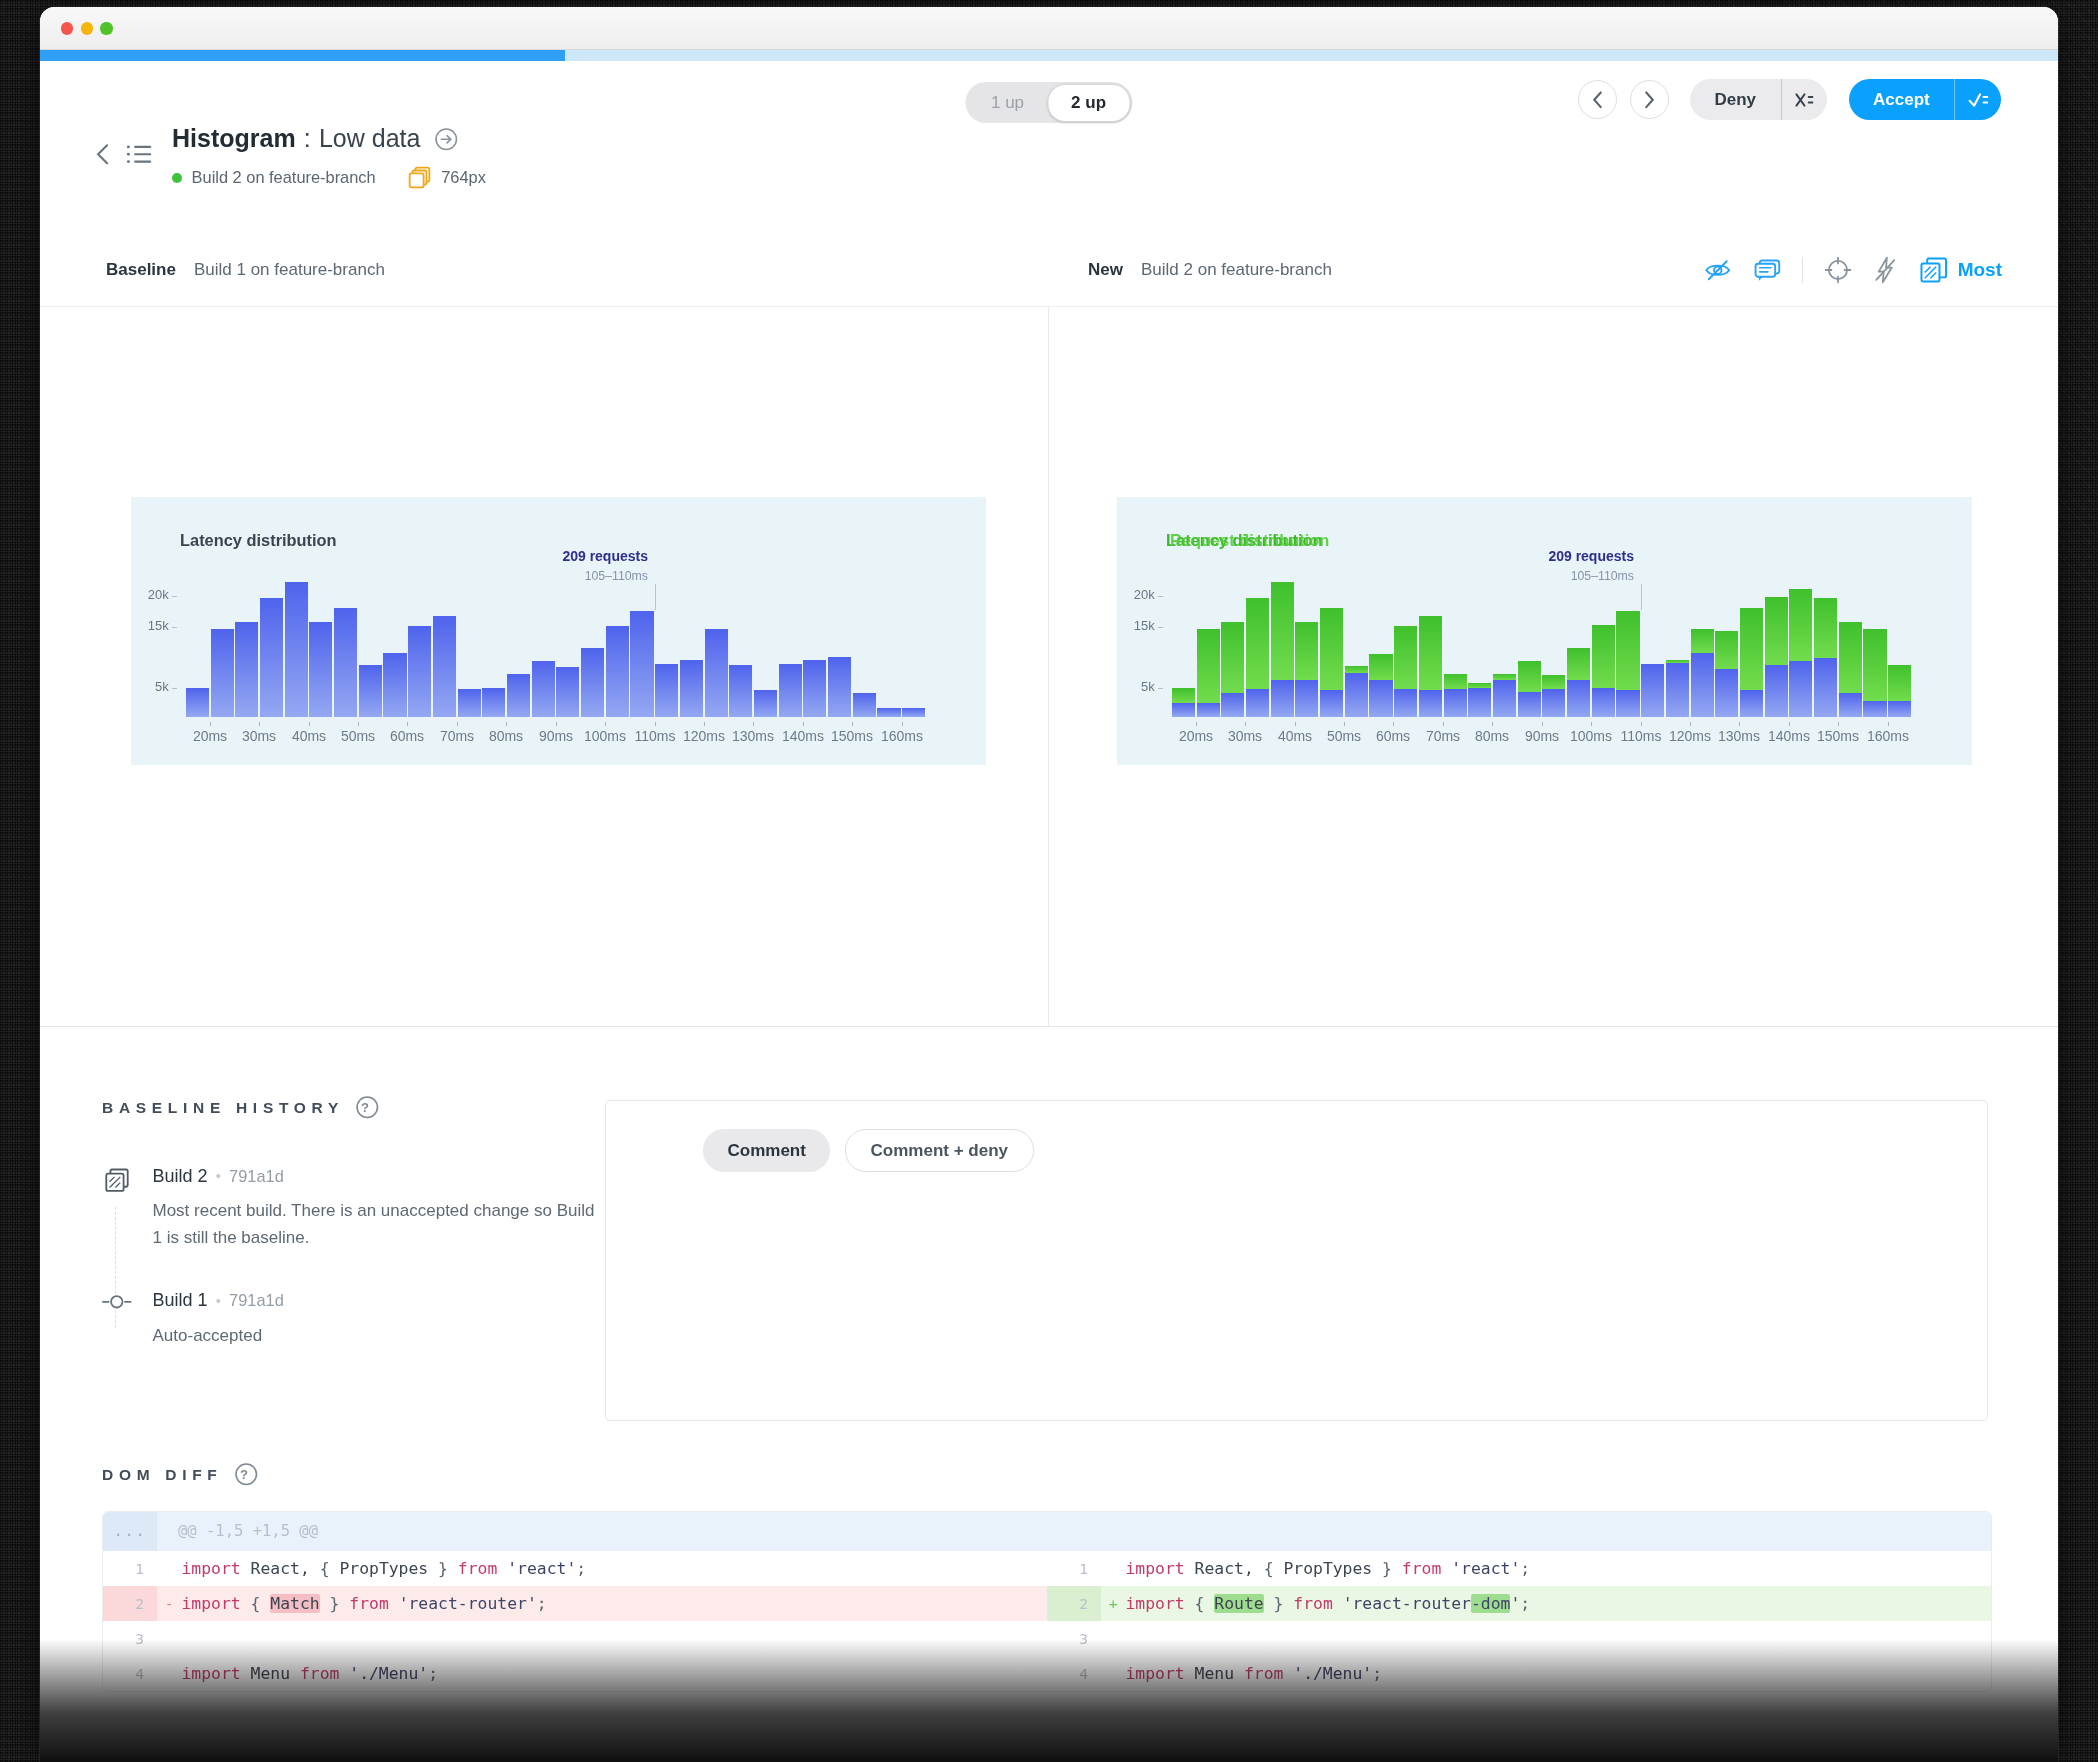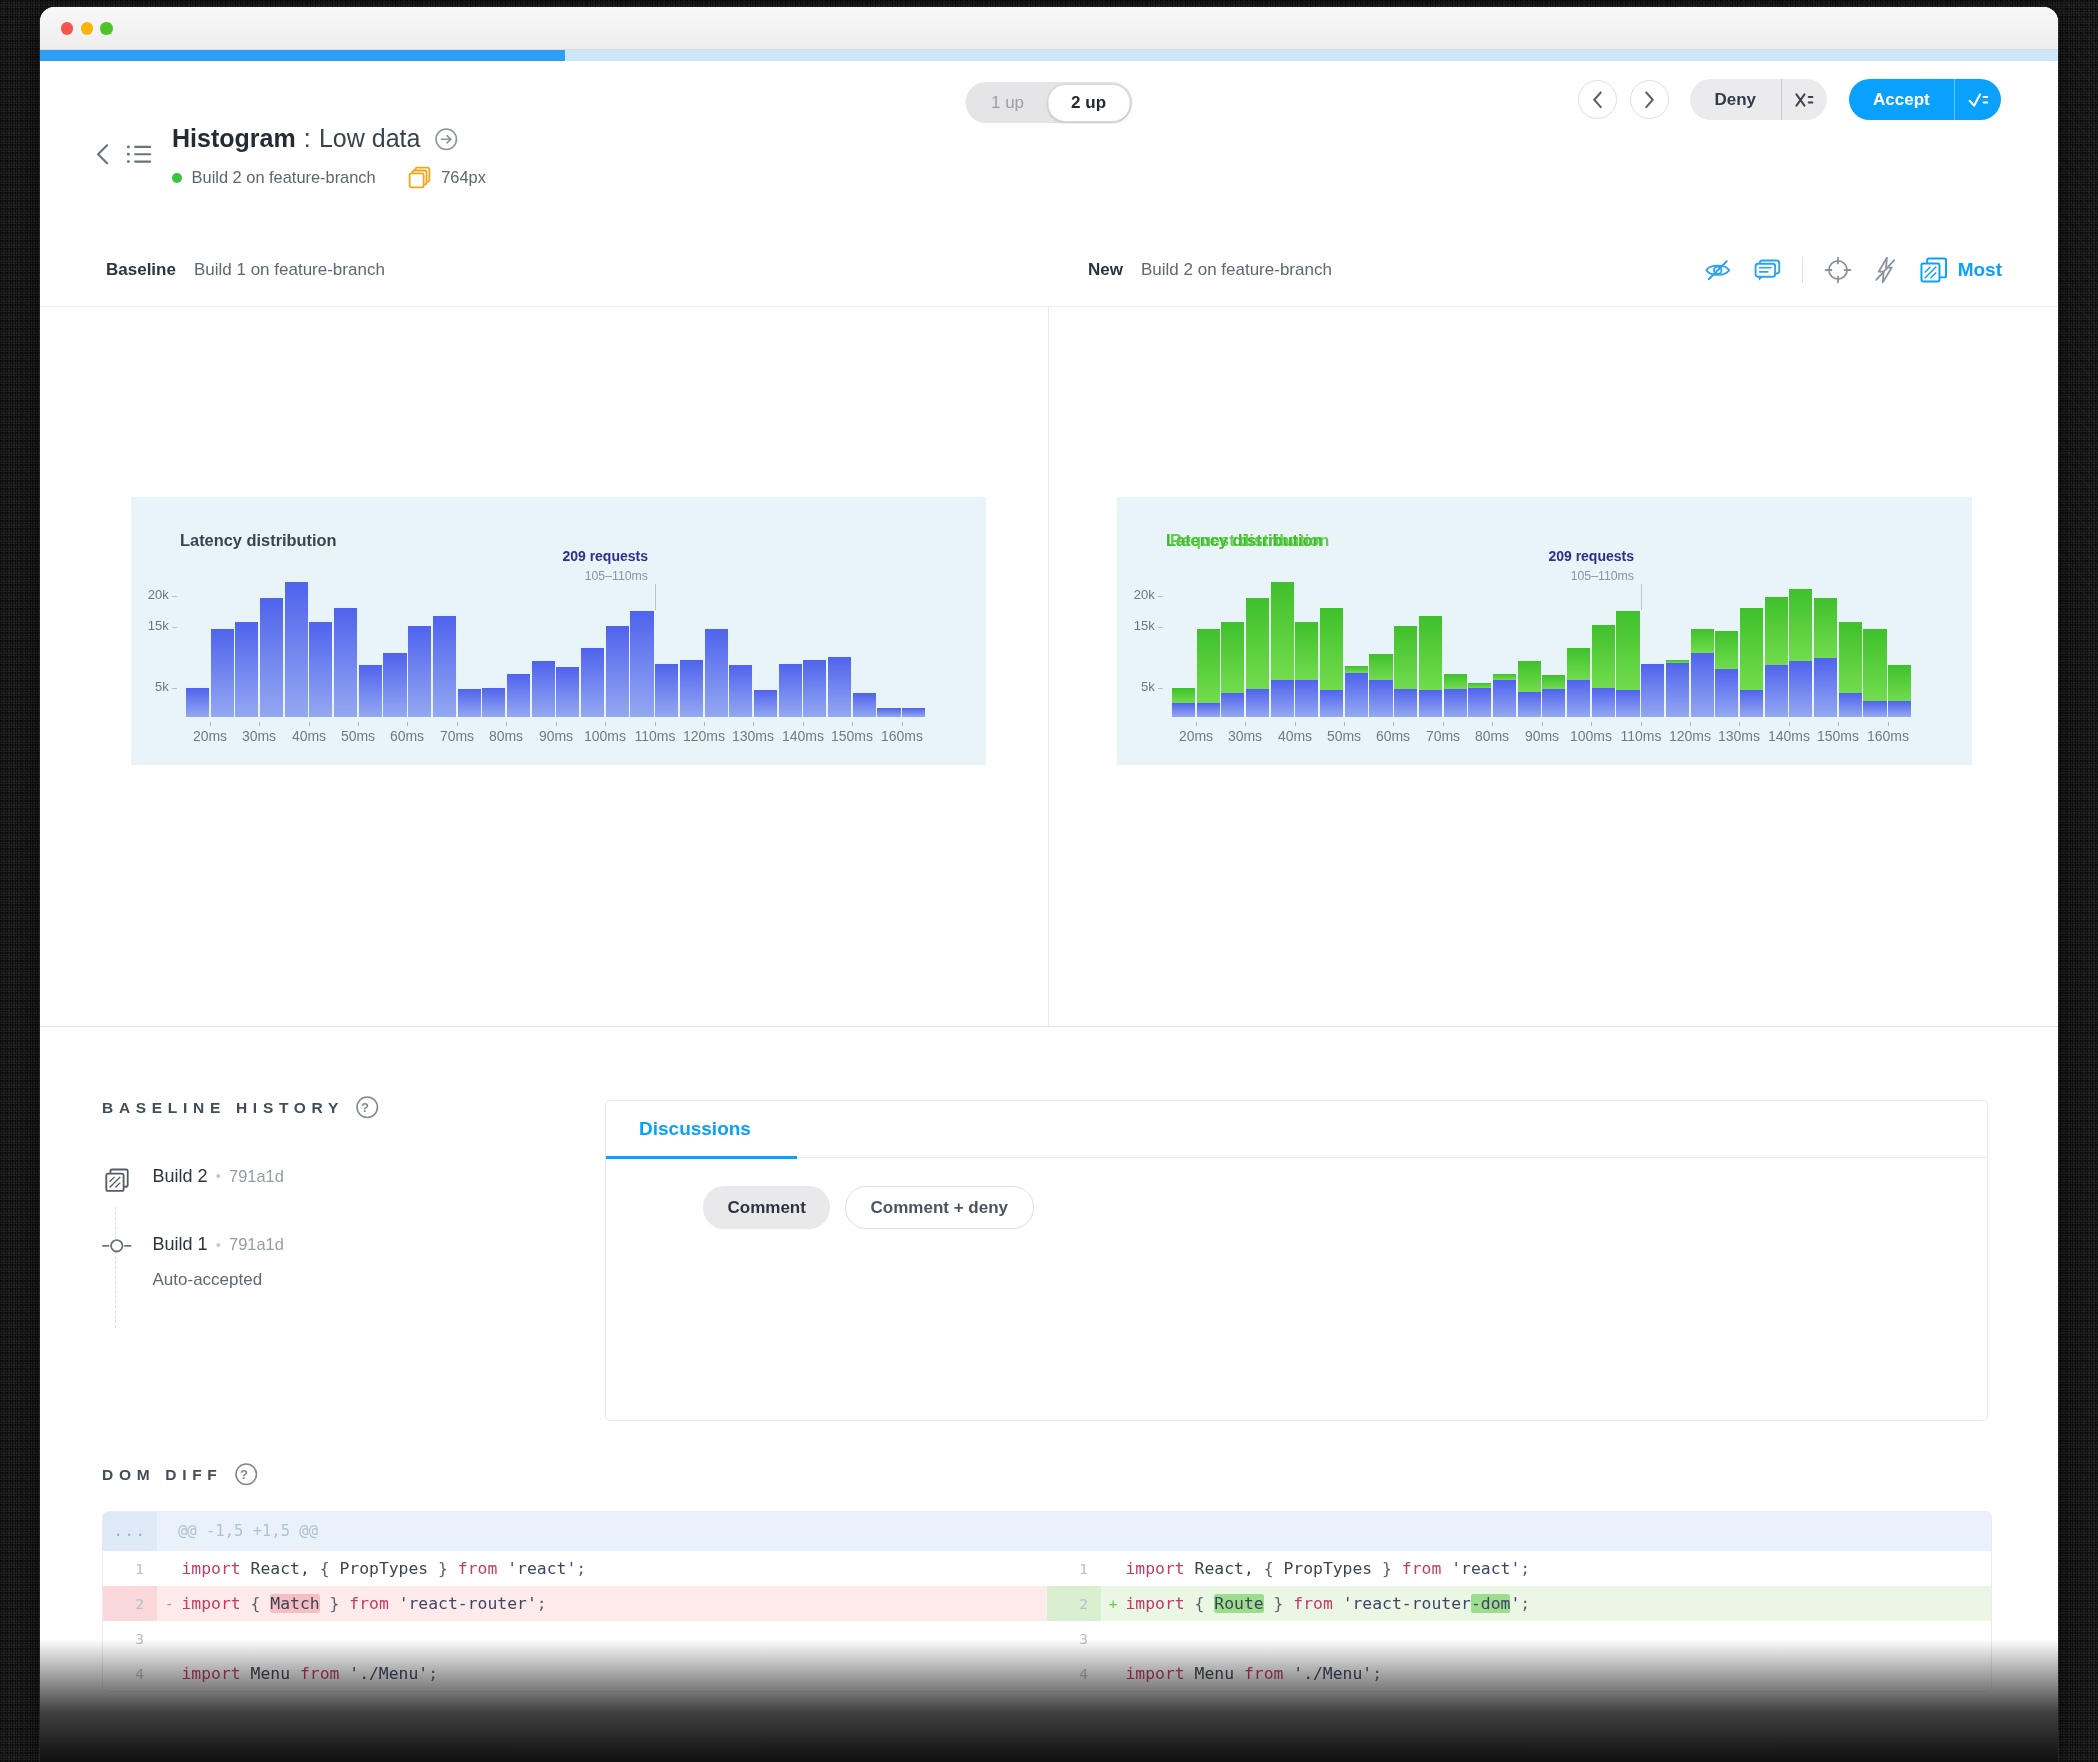"Discussions" div.tab-row { html: <div> <span>Discussions</span> <span></span> </div> -> none }
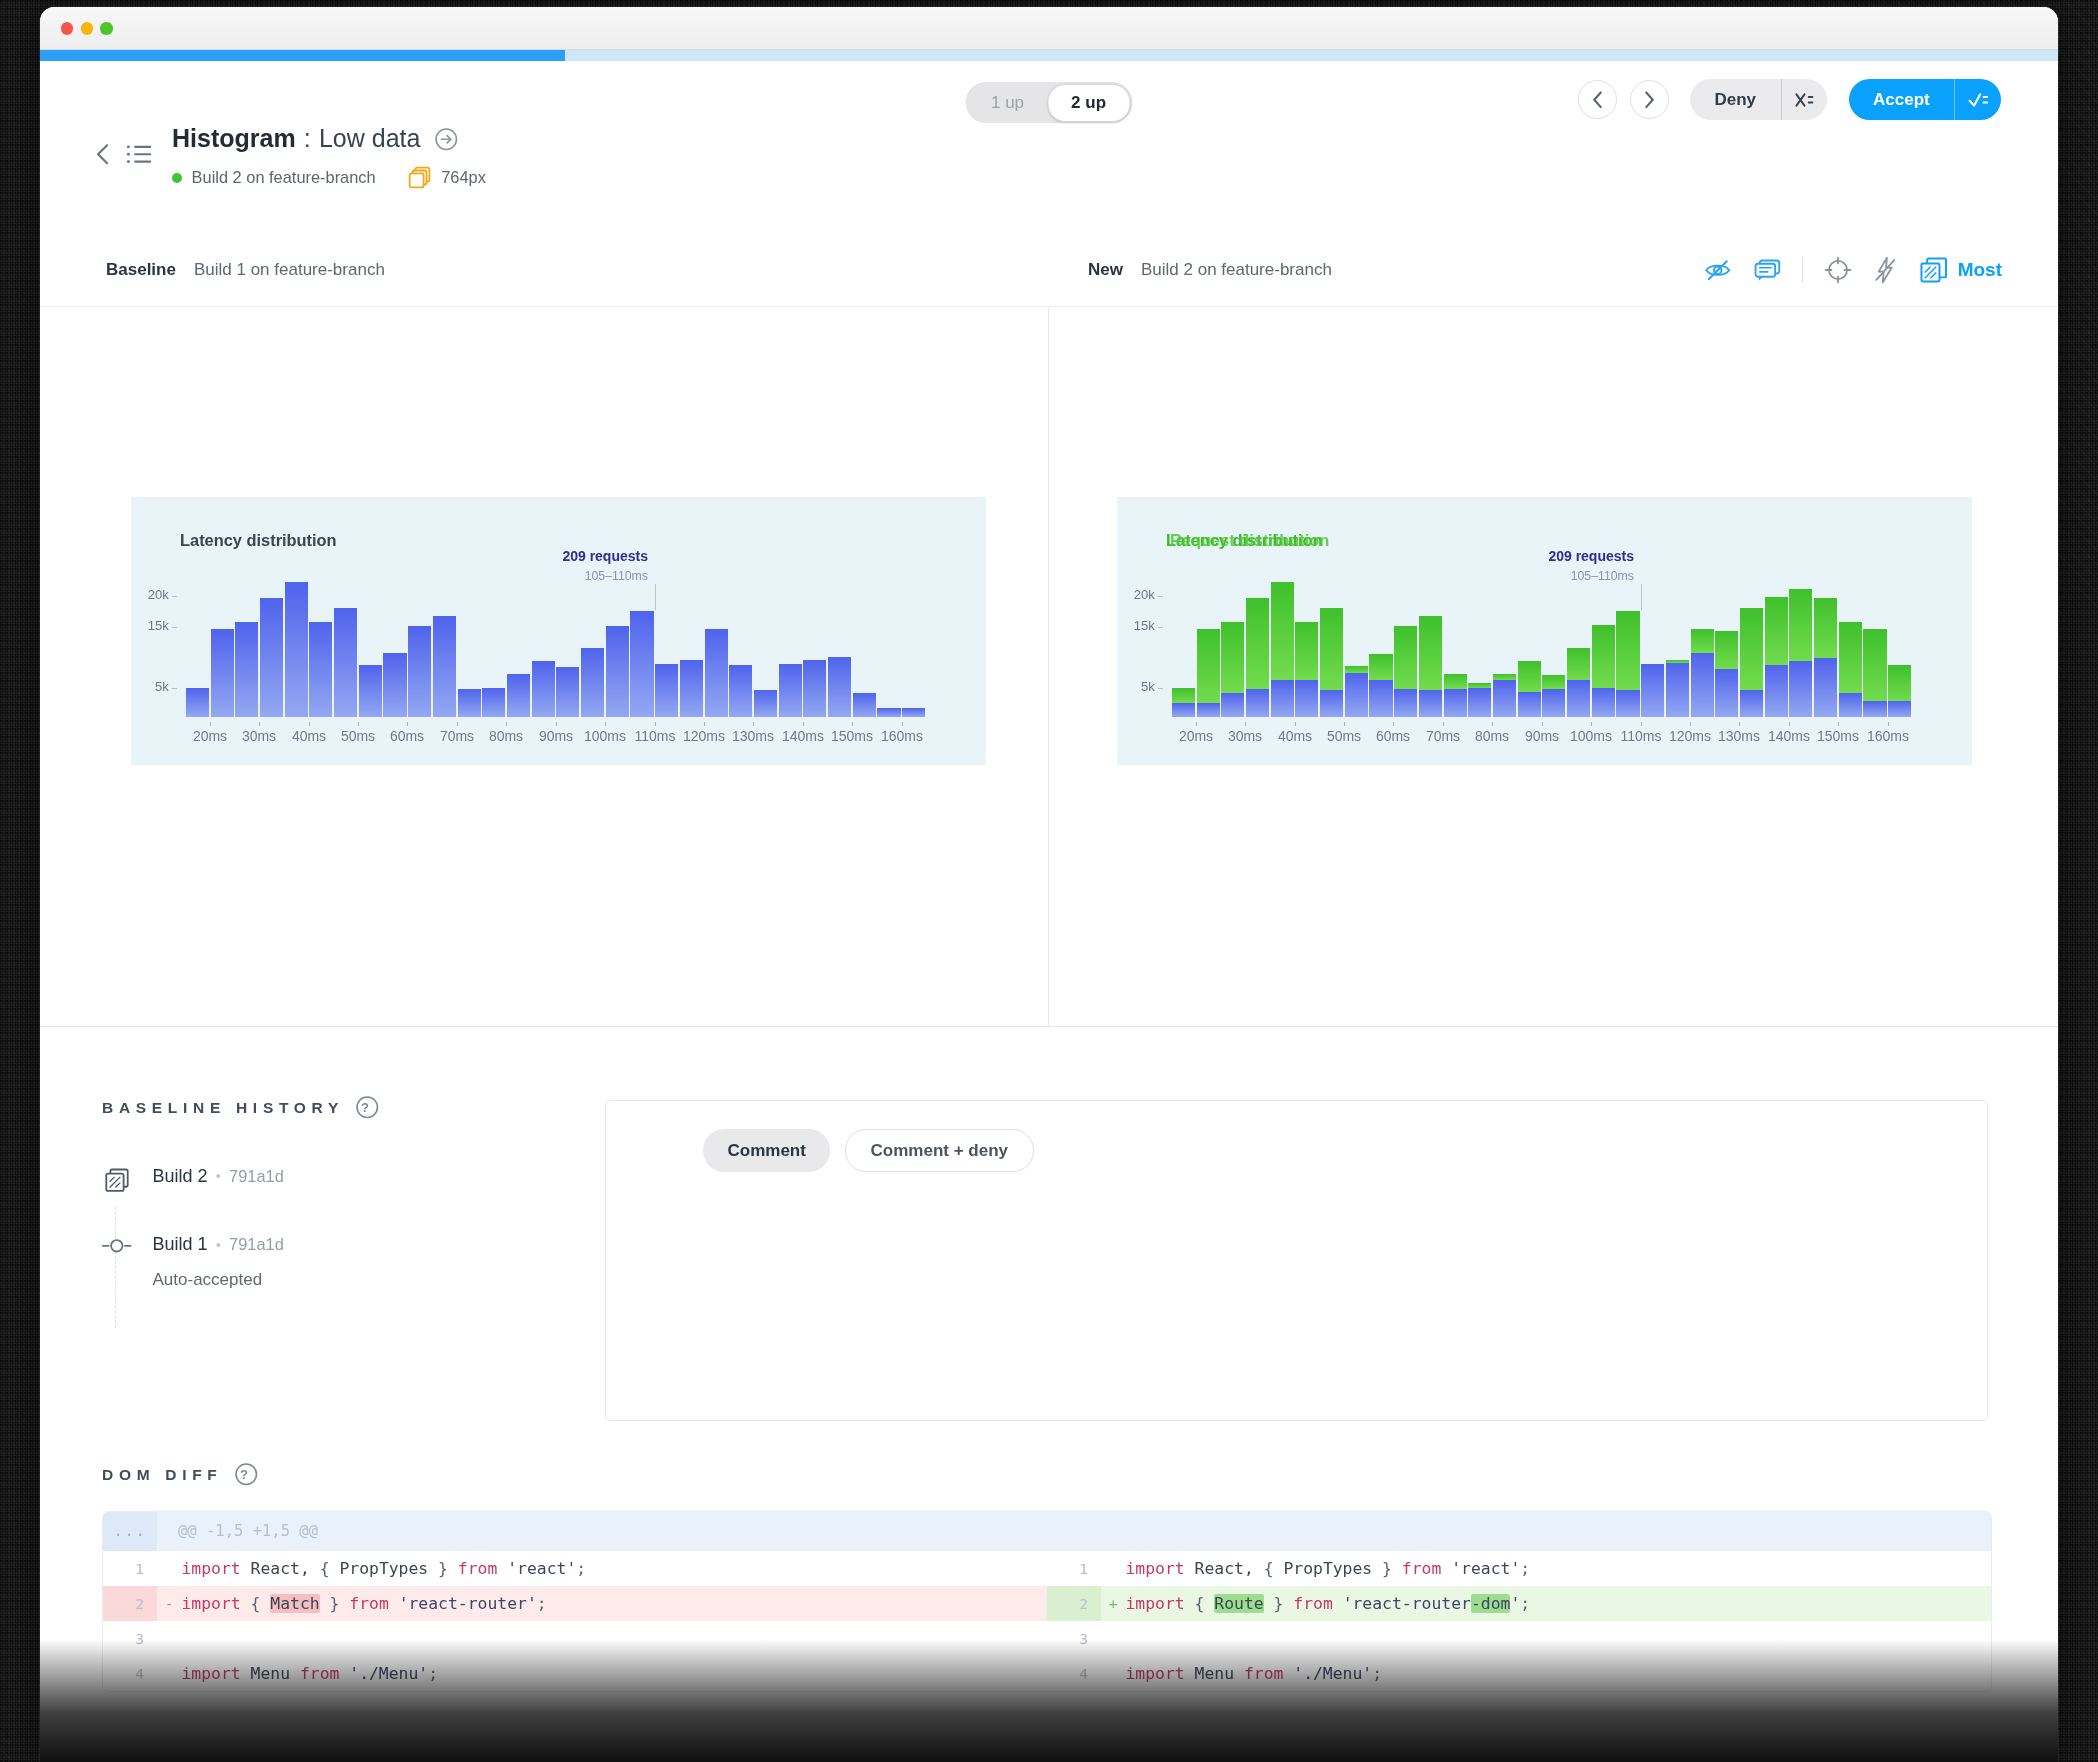"Most recent build. There is" div.hist-desc { html: none -> <div>Most recent build. There is an unaccepted change so Build 1 is still the baseline.</div> }
